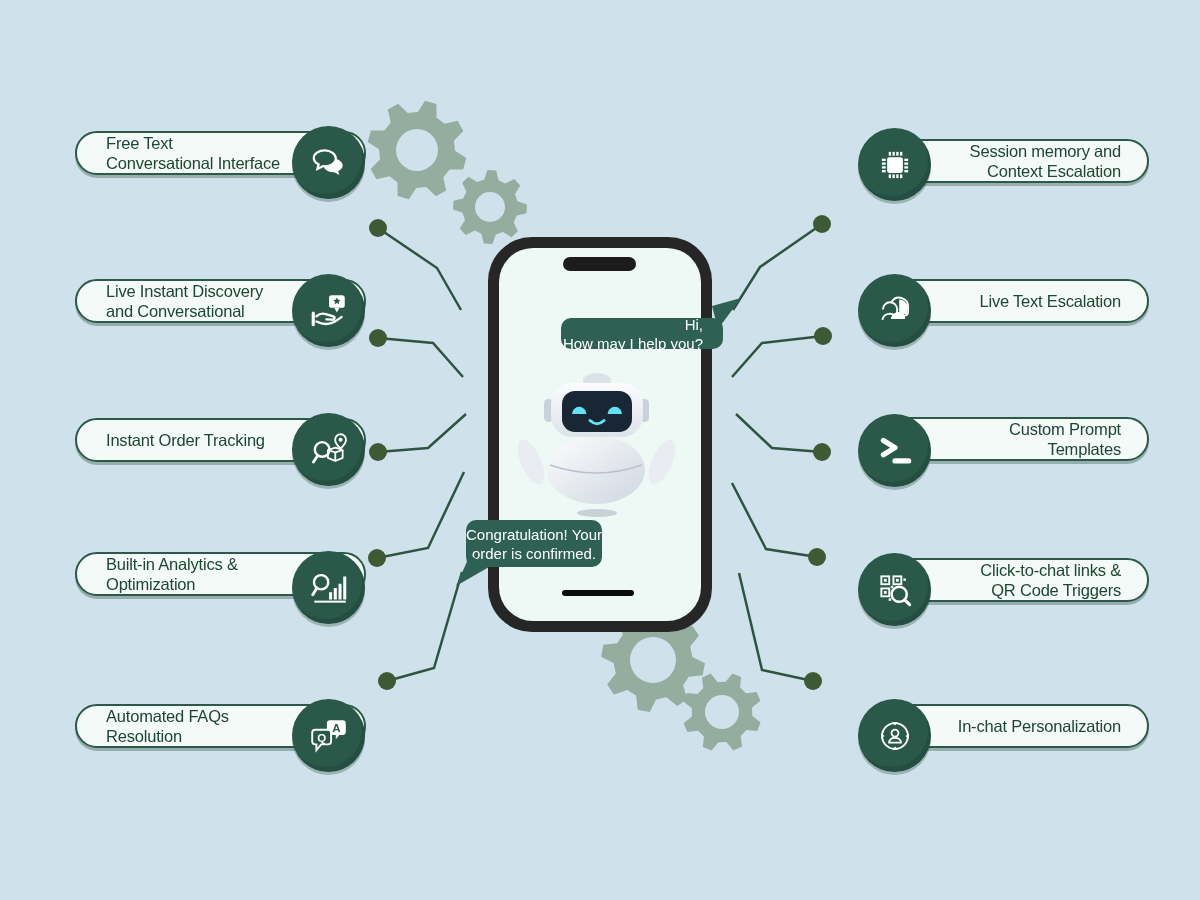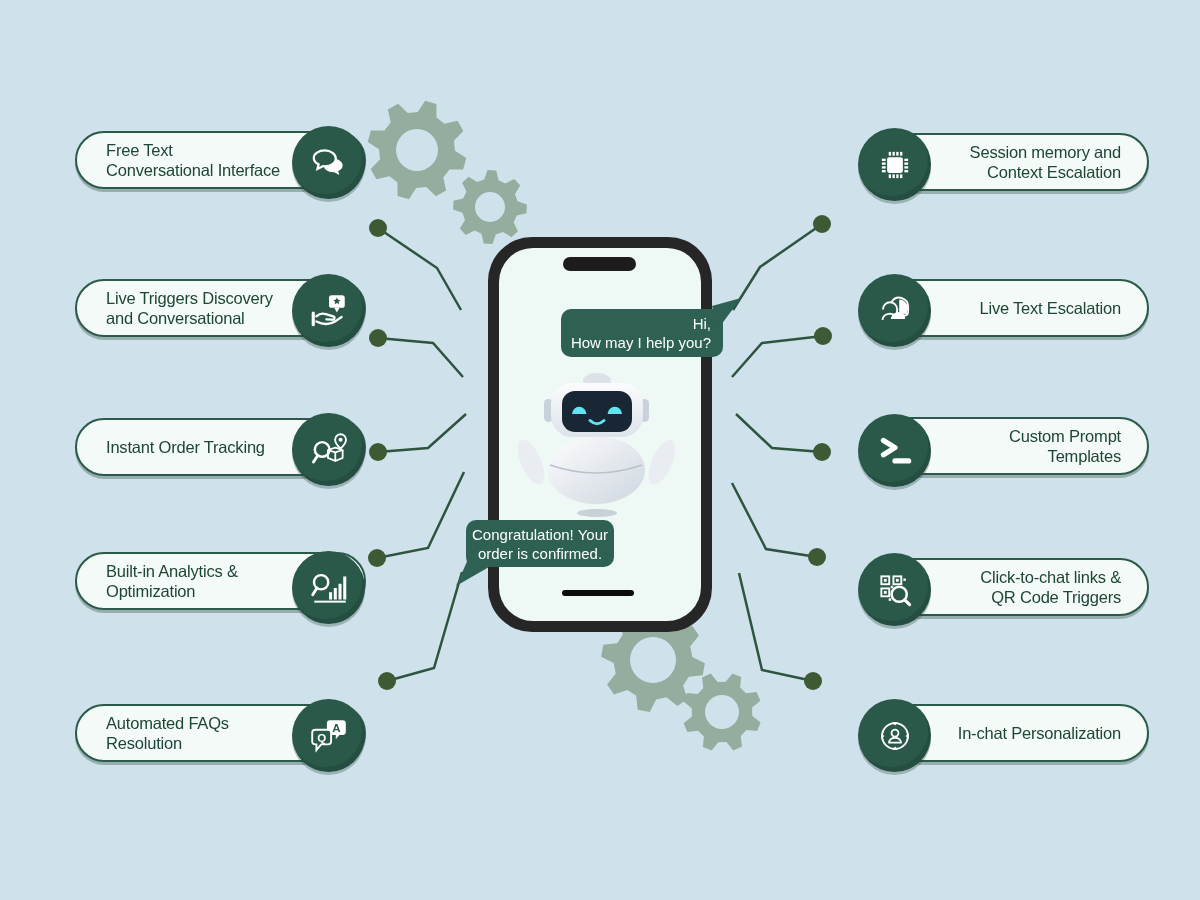"Free Text" .pill { height: 58px -> 44px }
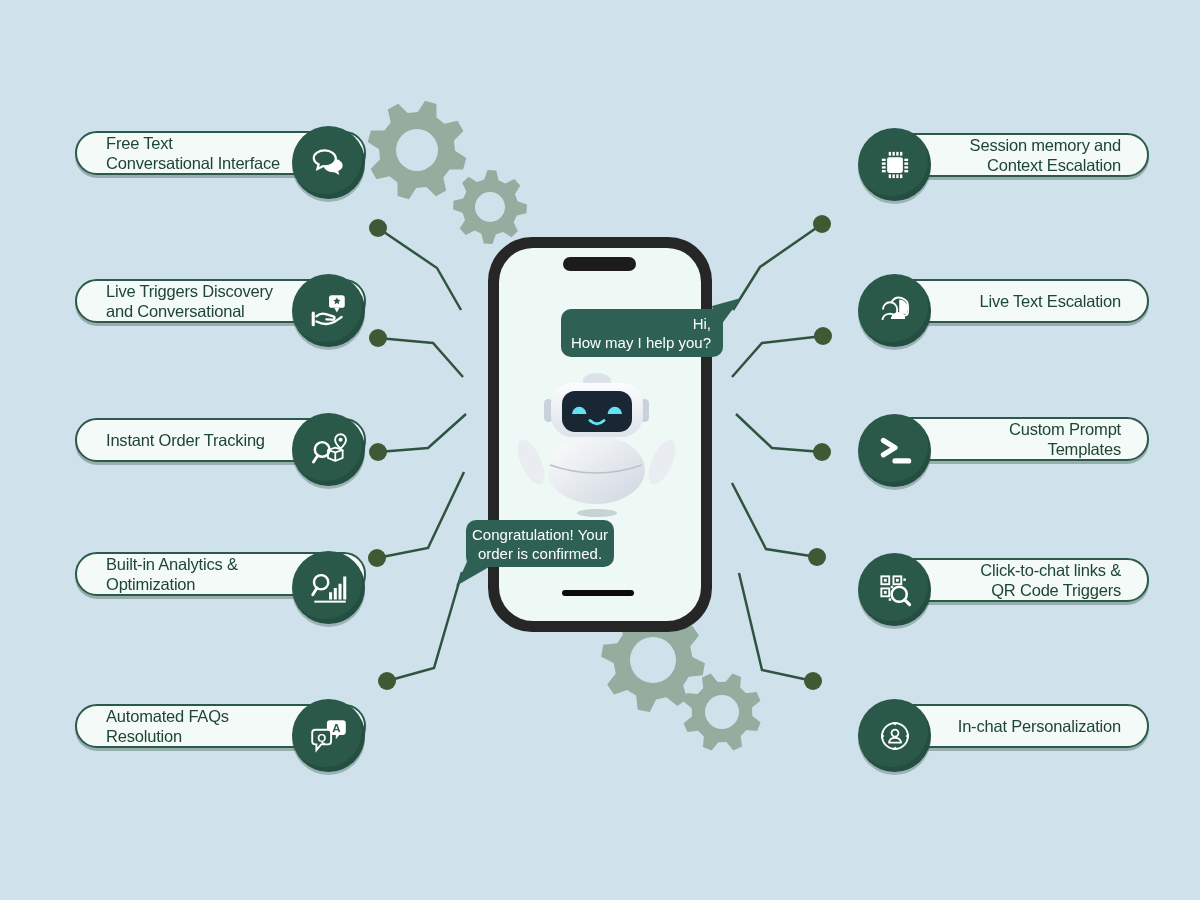"Session memory and" div.pill { top: 133px -> 139px }
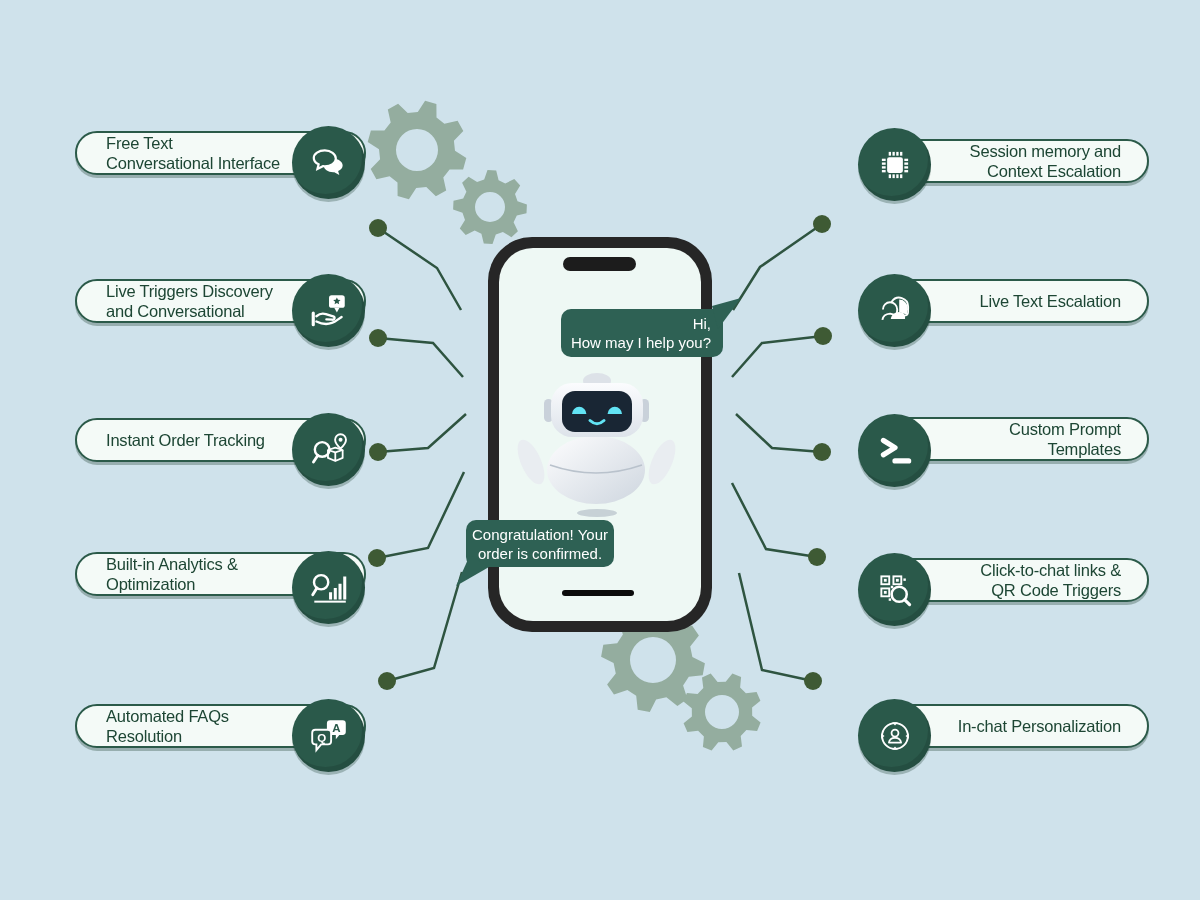"Live Triggers Discovery" span { text: Triggers -> Instant }
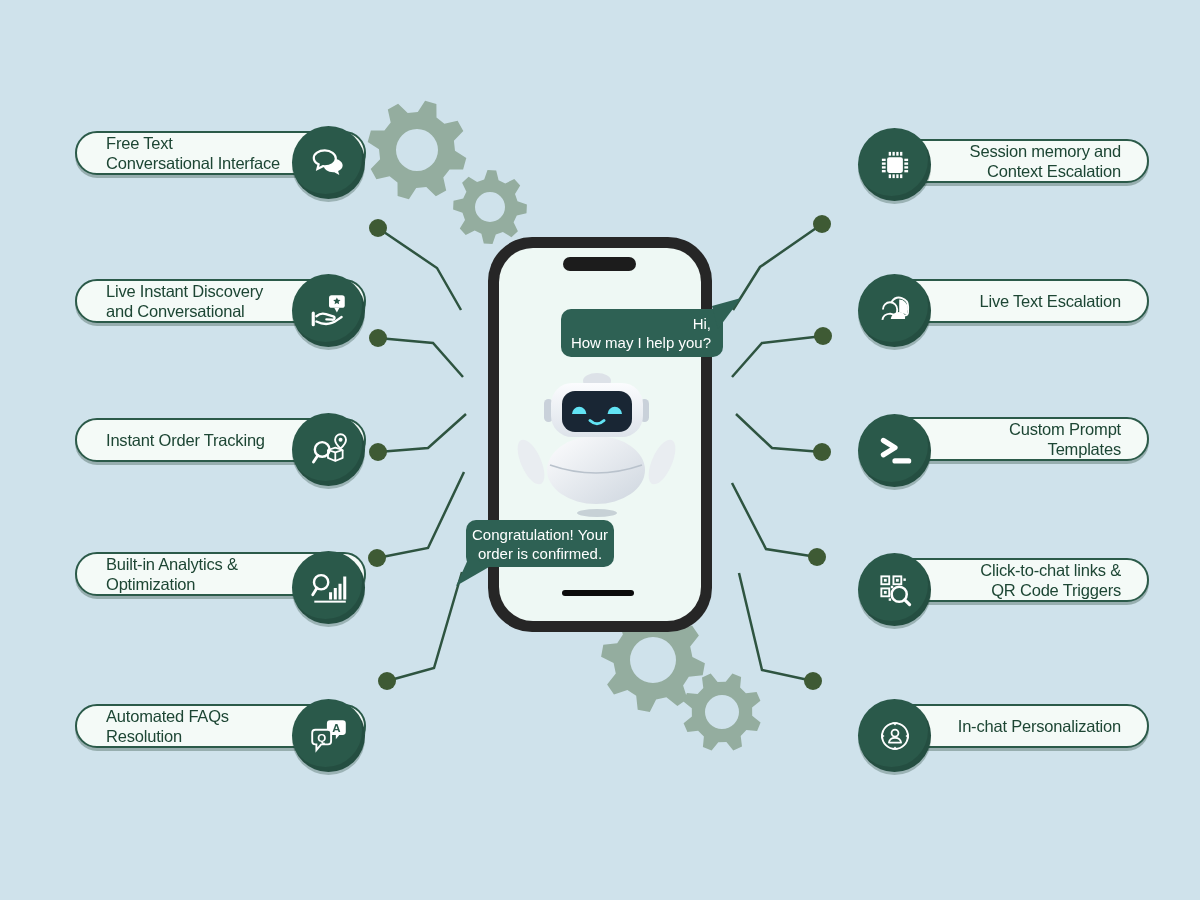"Hi," #bubble-greeting { height: 48px -> 31px; padding-right: 12px -> 20px; top: 309px -> 318px }
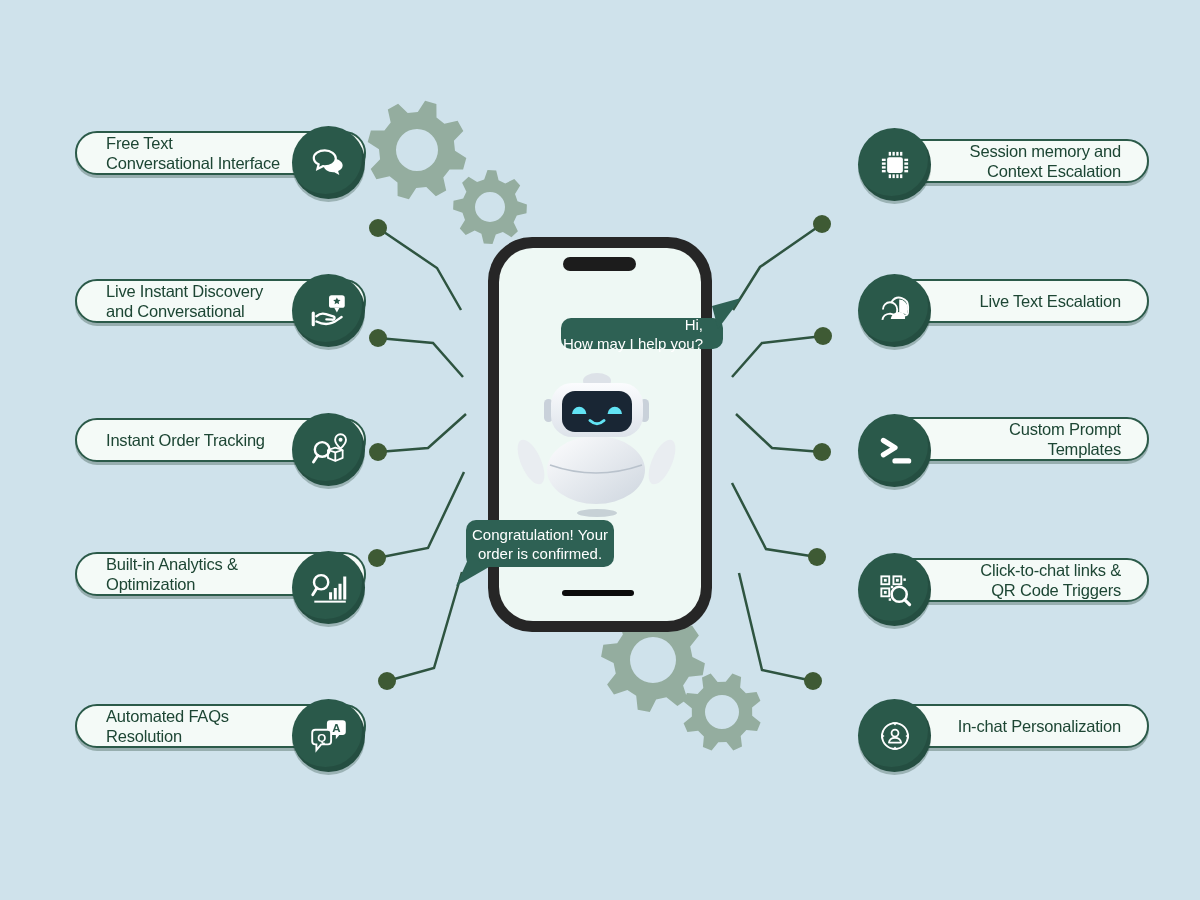"Congratulation! Your" #bubble-order { width: 148px -> 136px }
